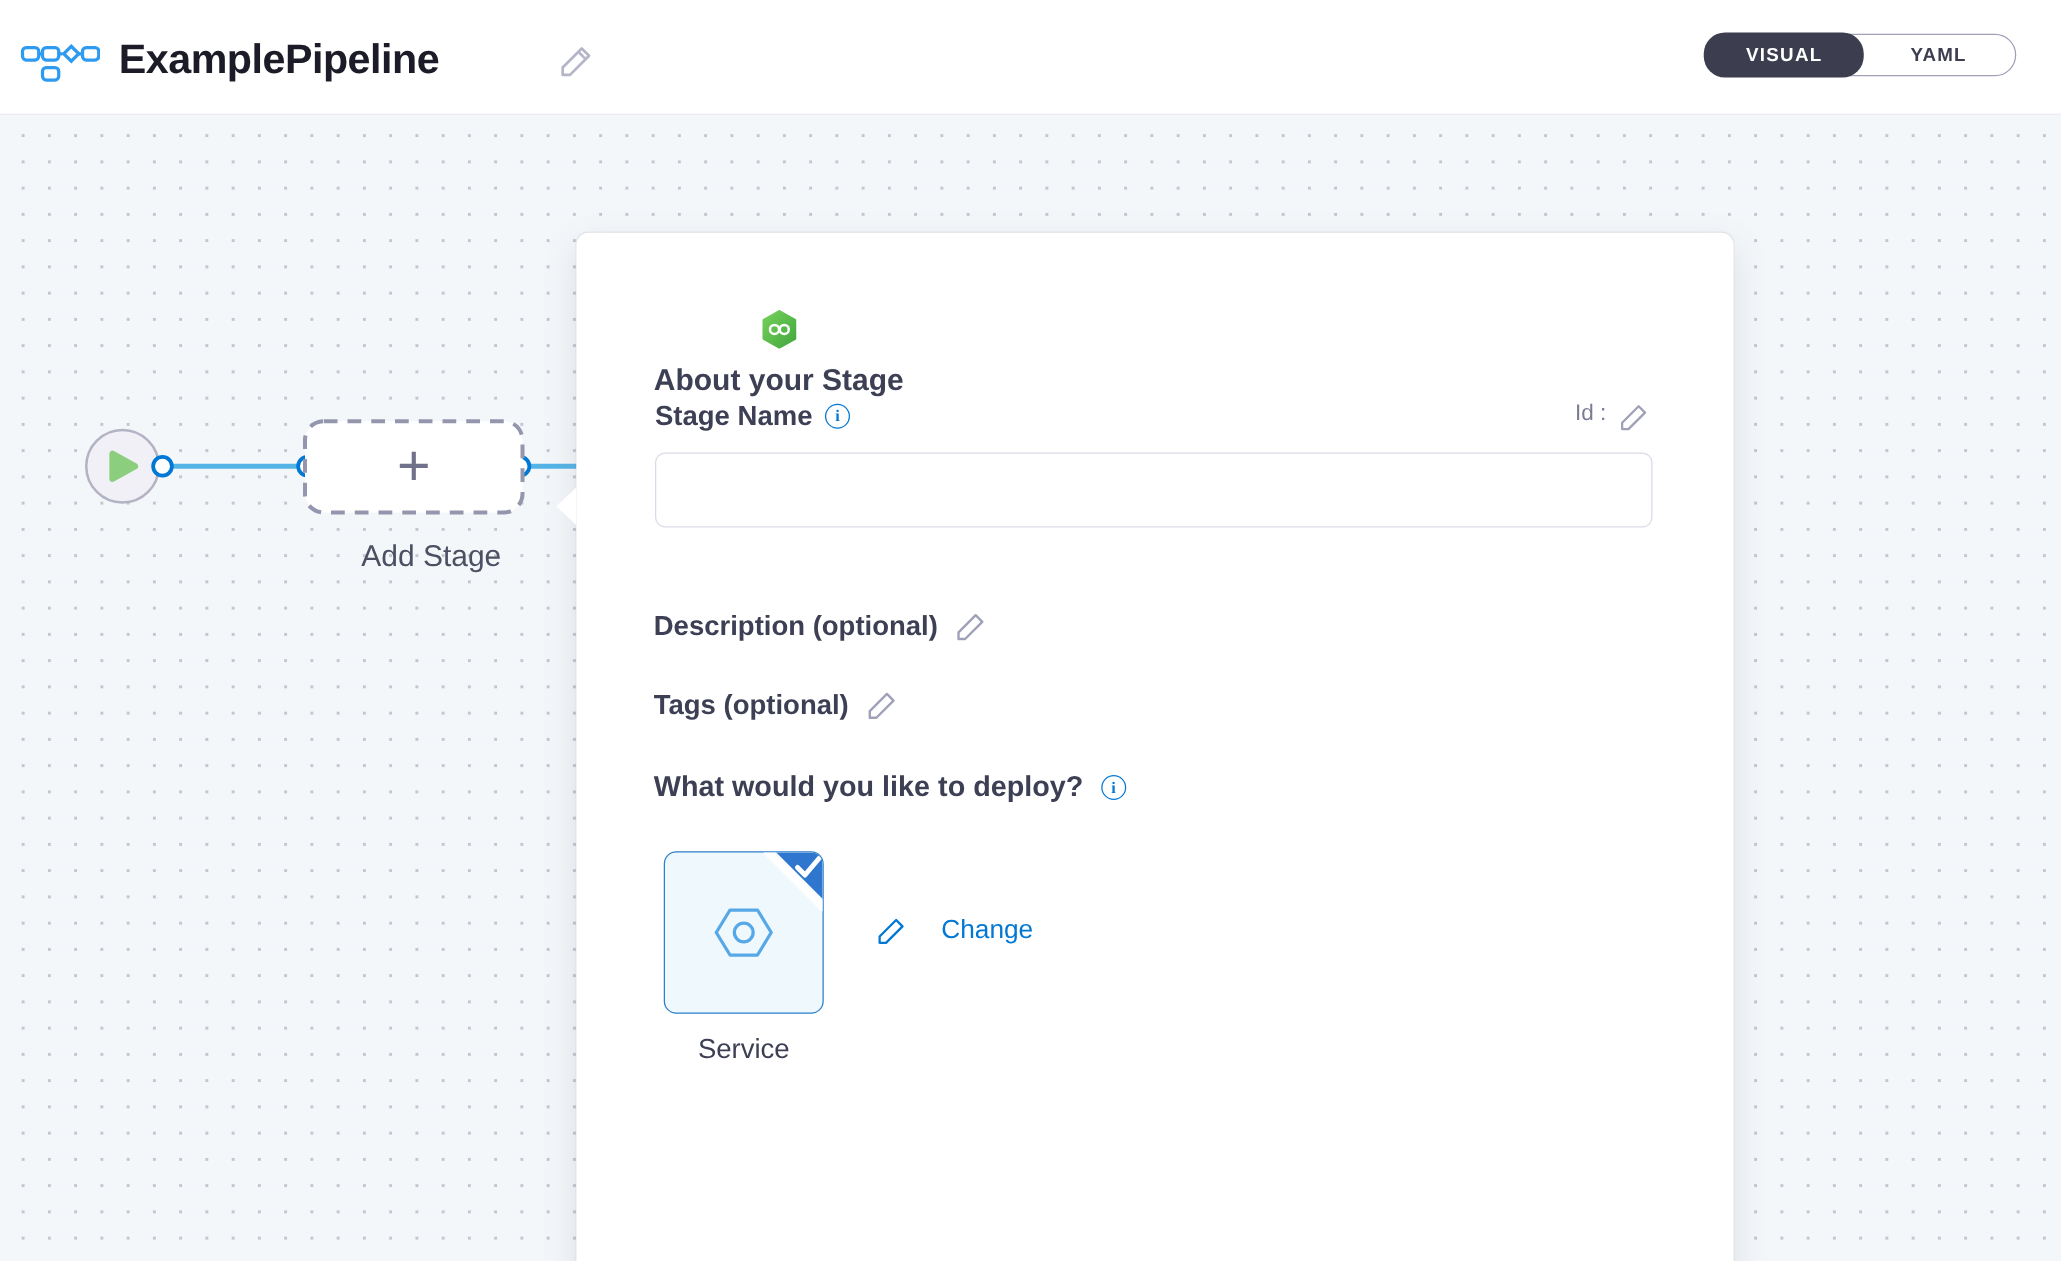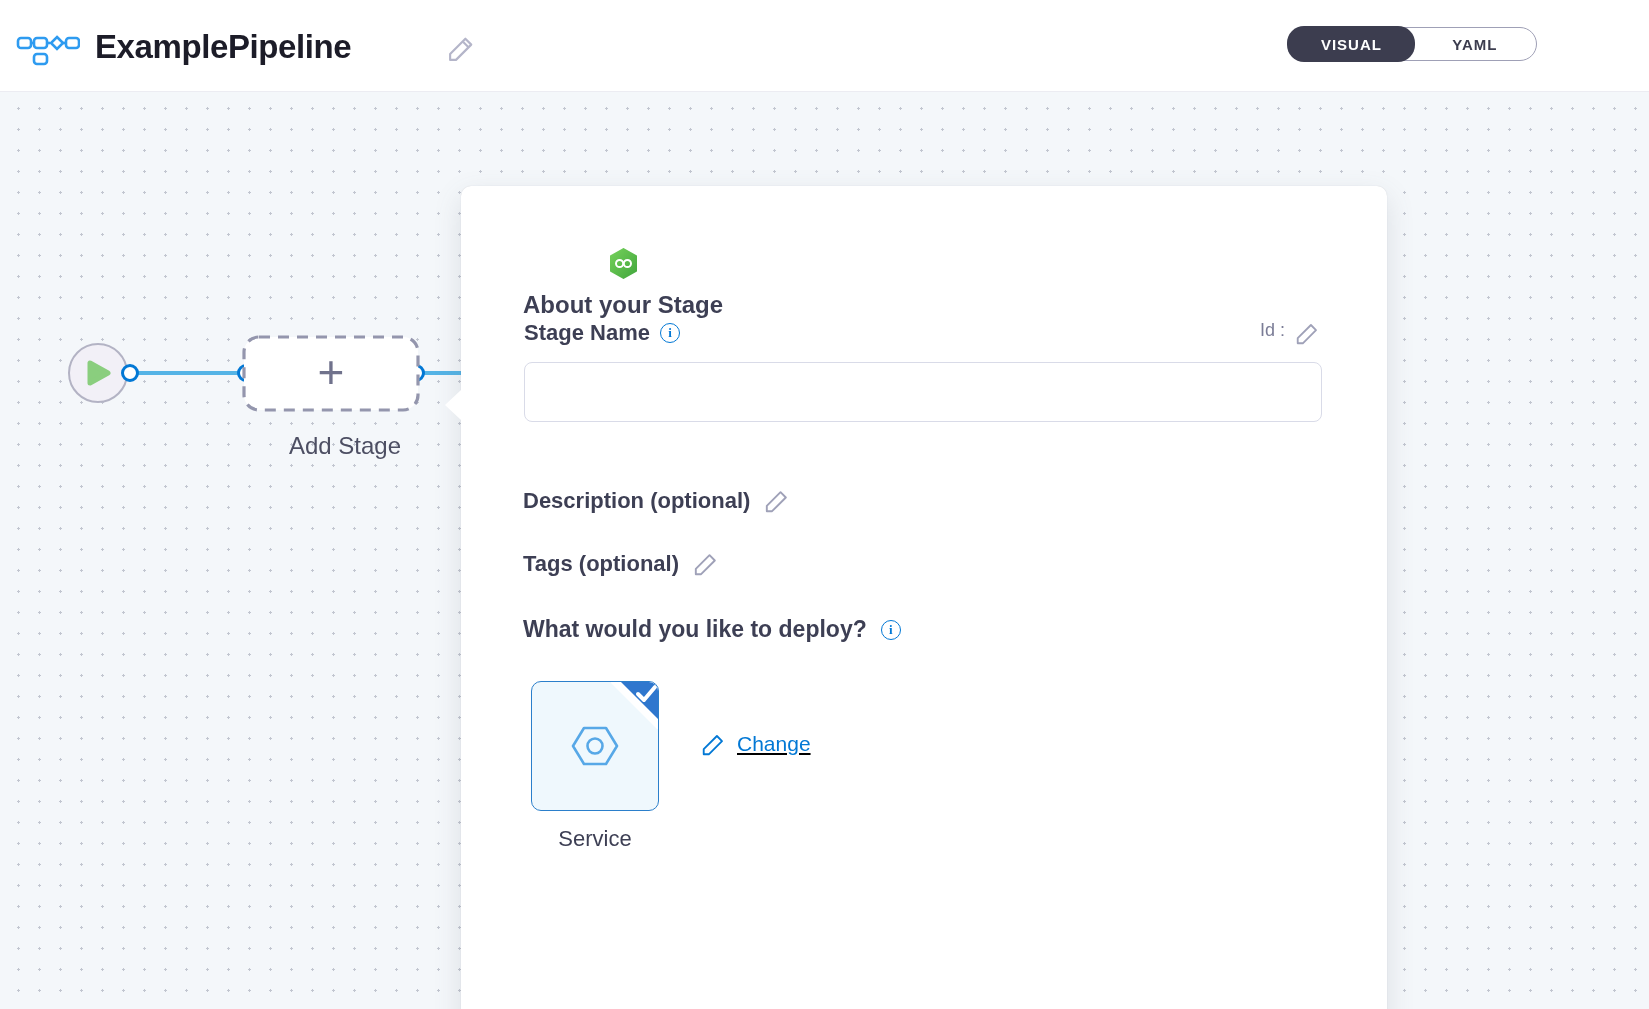"VISUAL" .view-toggle { left: 1288px -> 1364px }
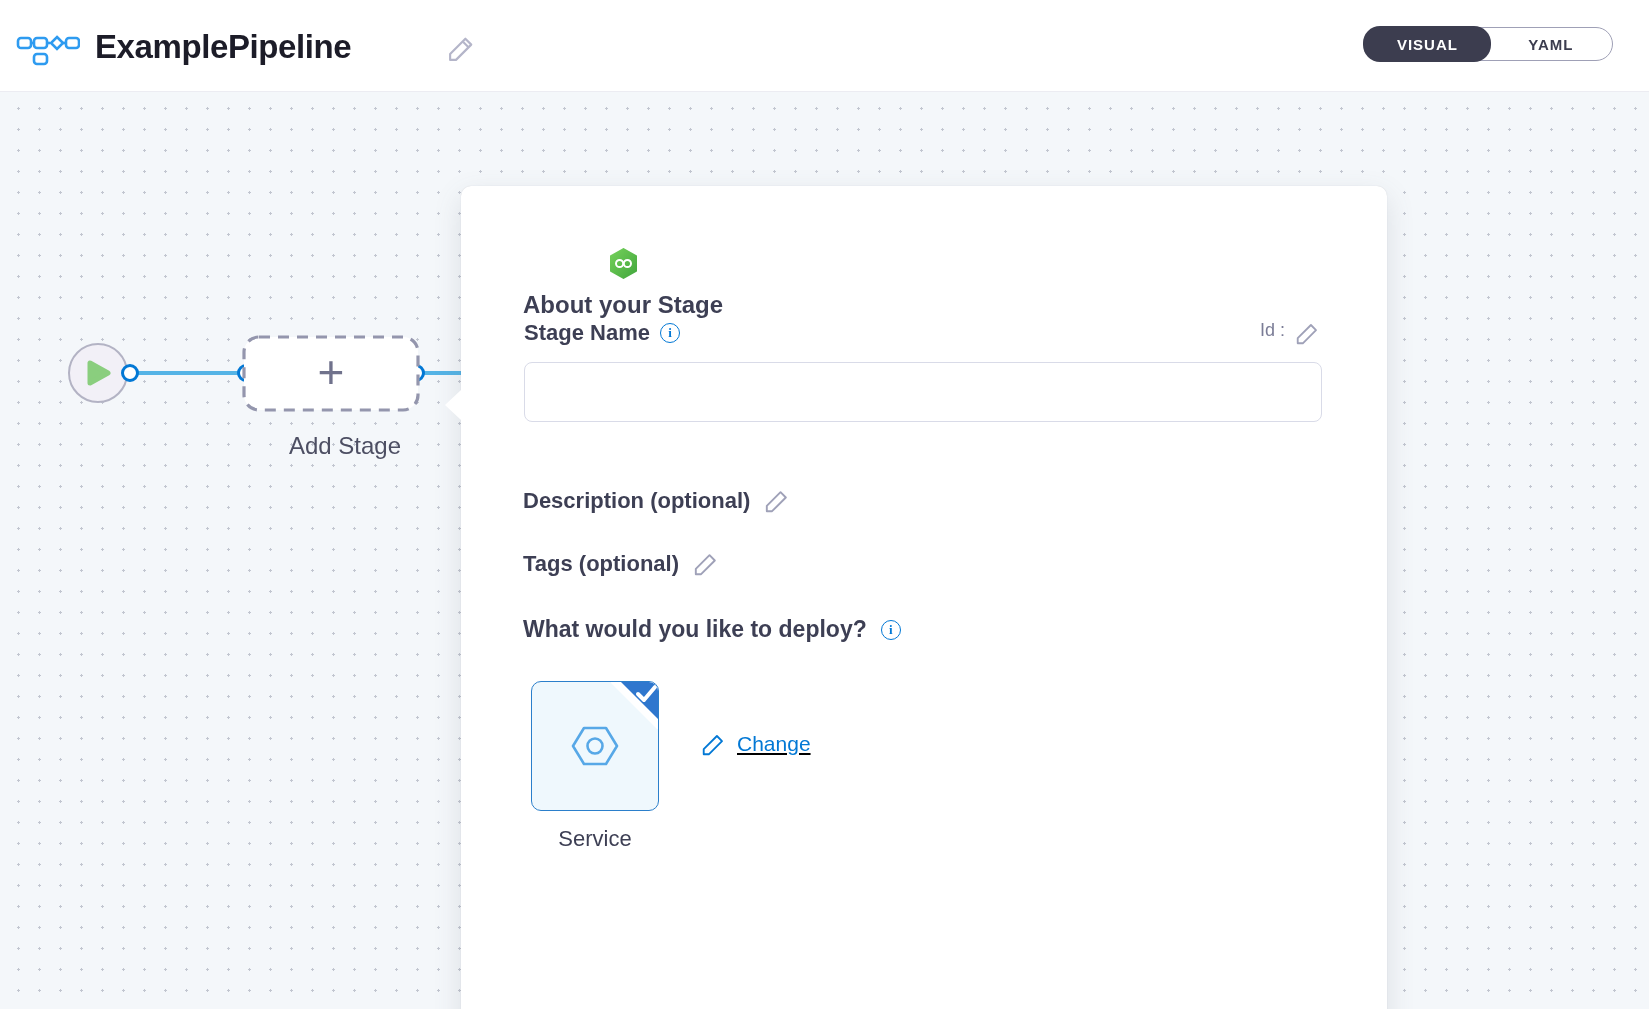"Change" .change-row { gap: 10px -> 26px; text-decoration: underline -> none }
